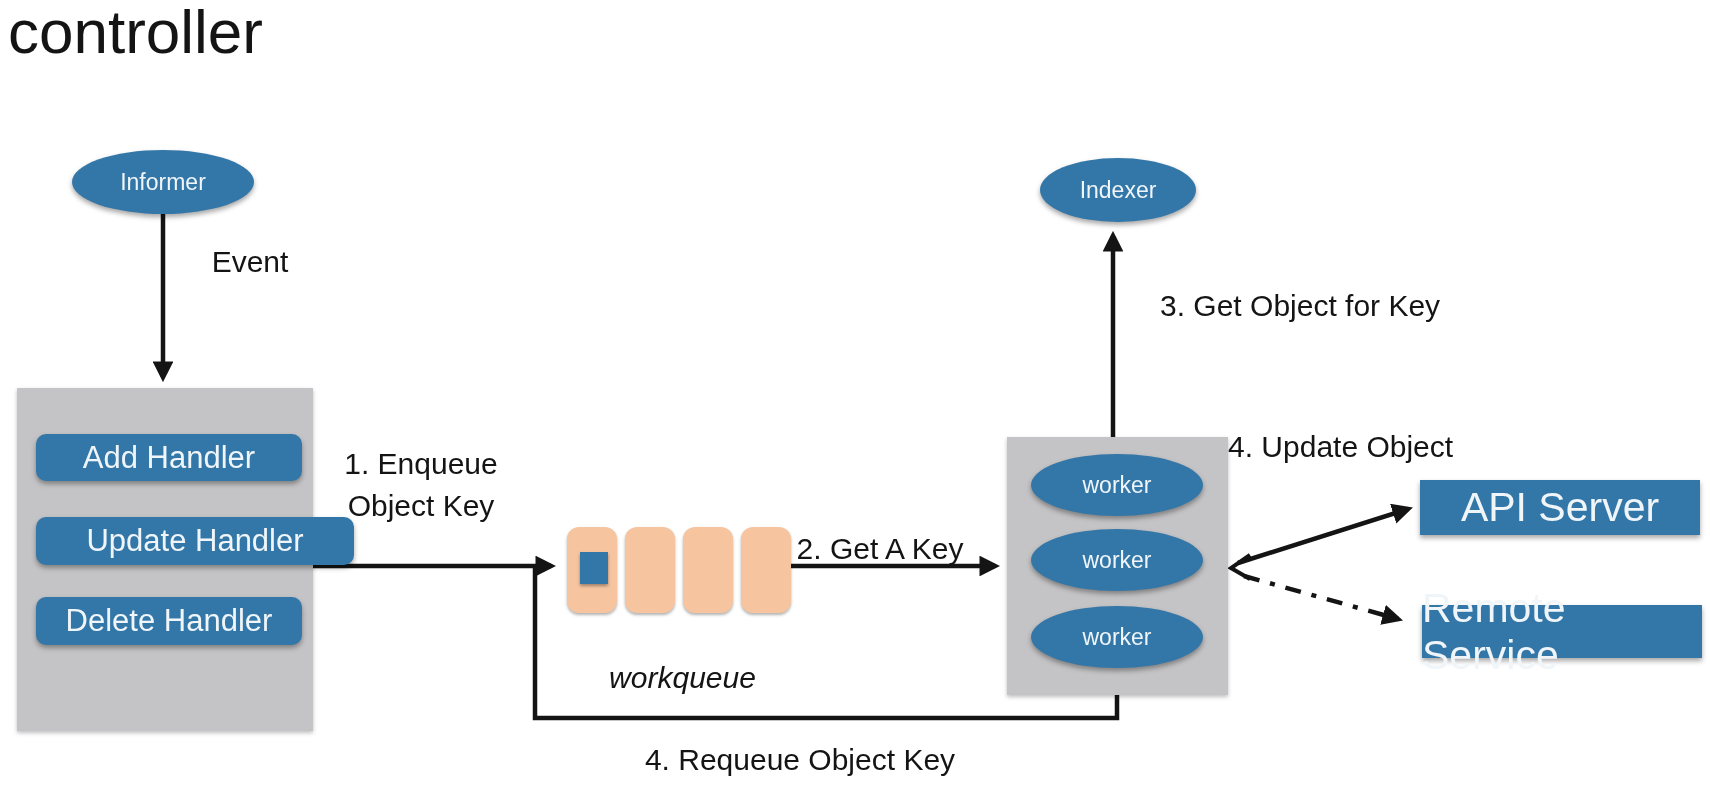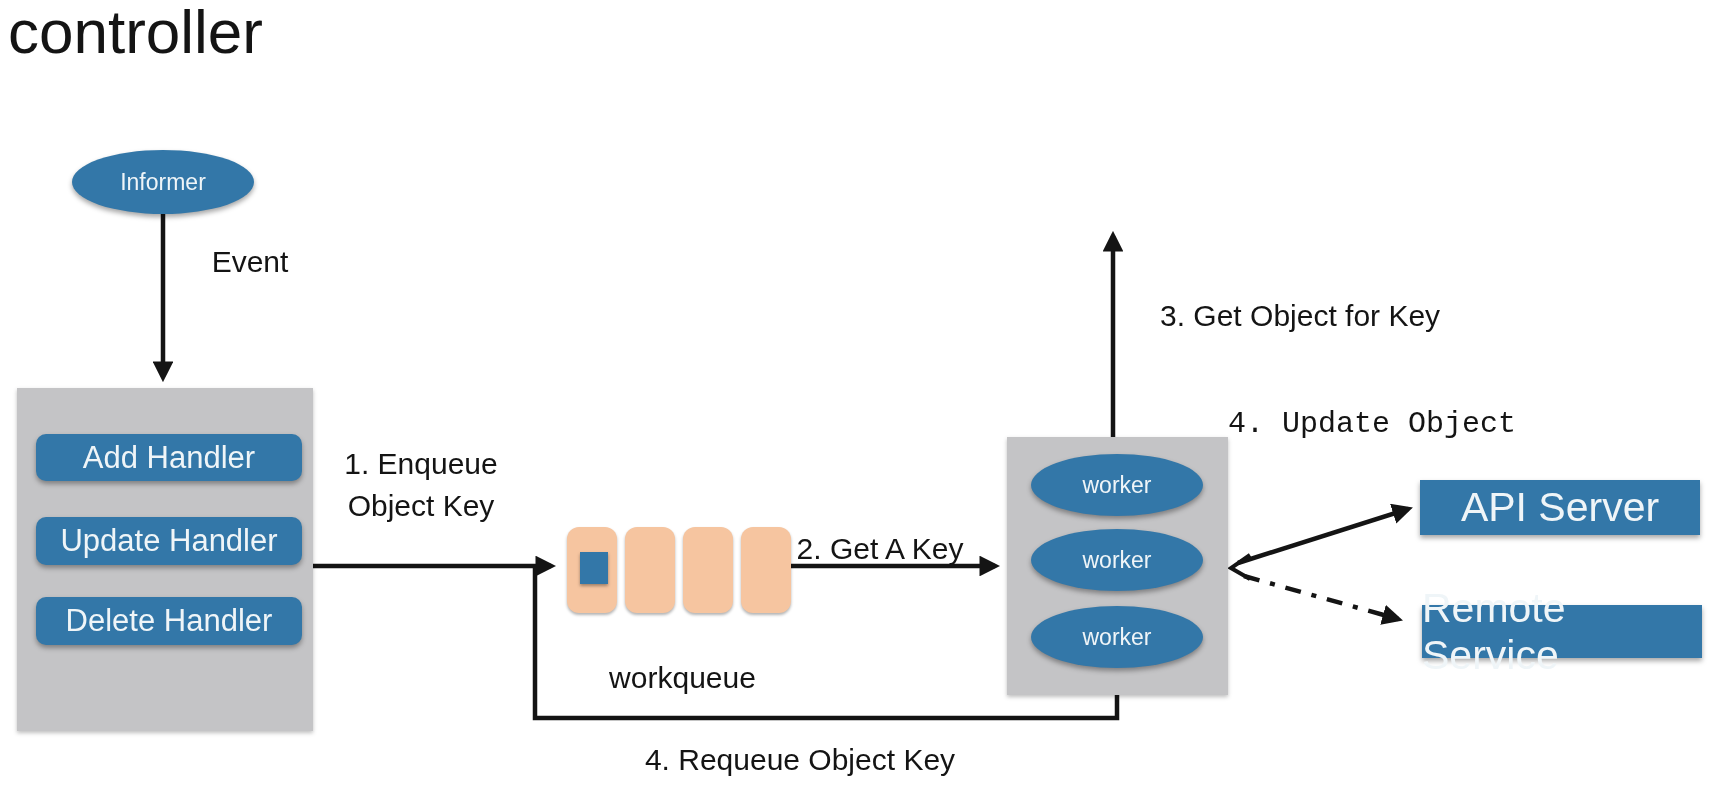"Indexer" div.ellipse { html: none -> <div>Indexer</div> }
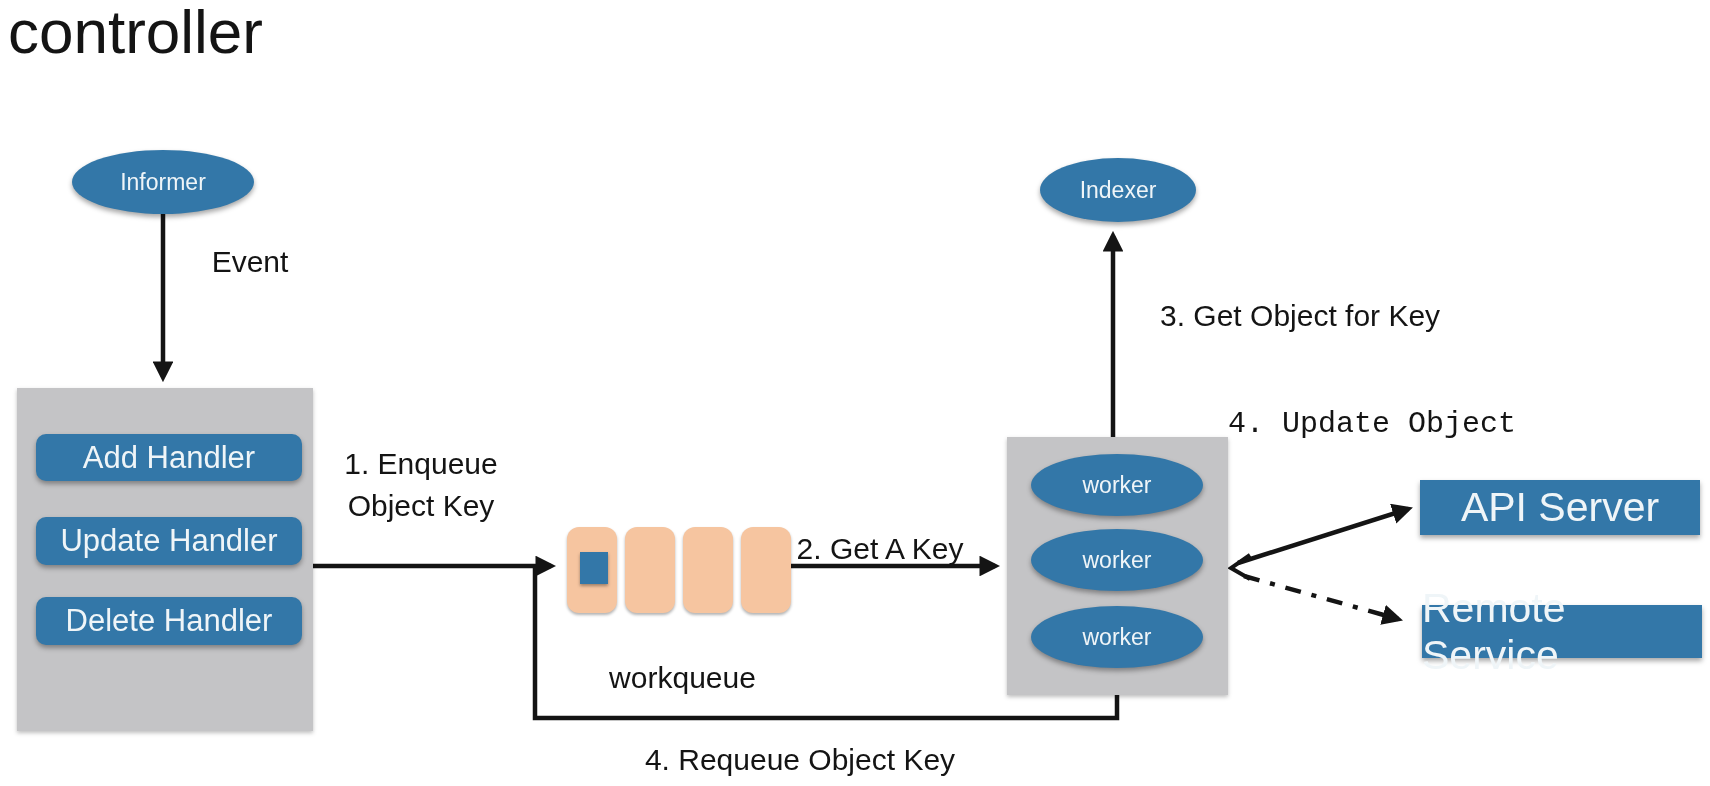"3. Get Object for Key" .lbl-getobject { top: 294px -> 284px }
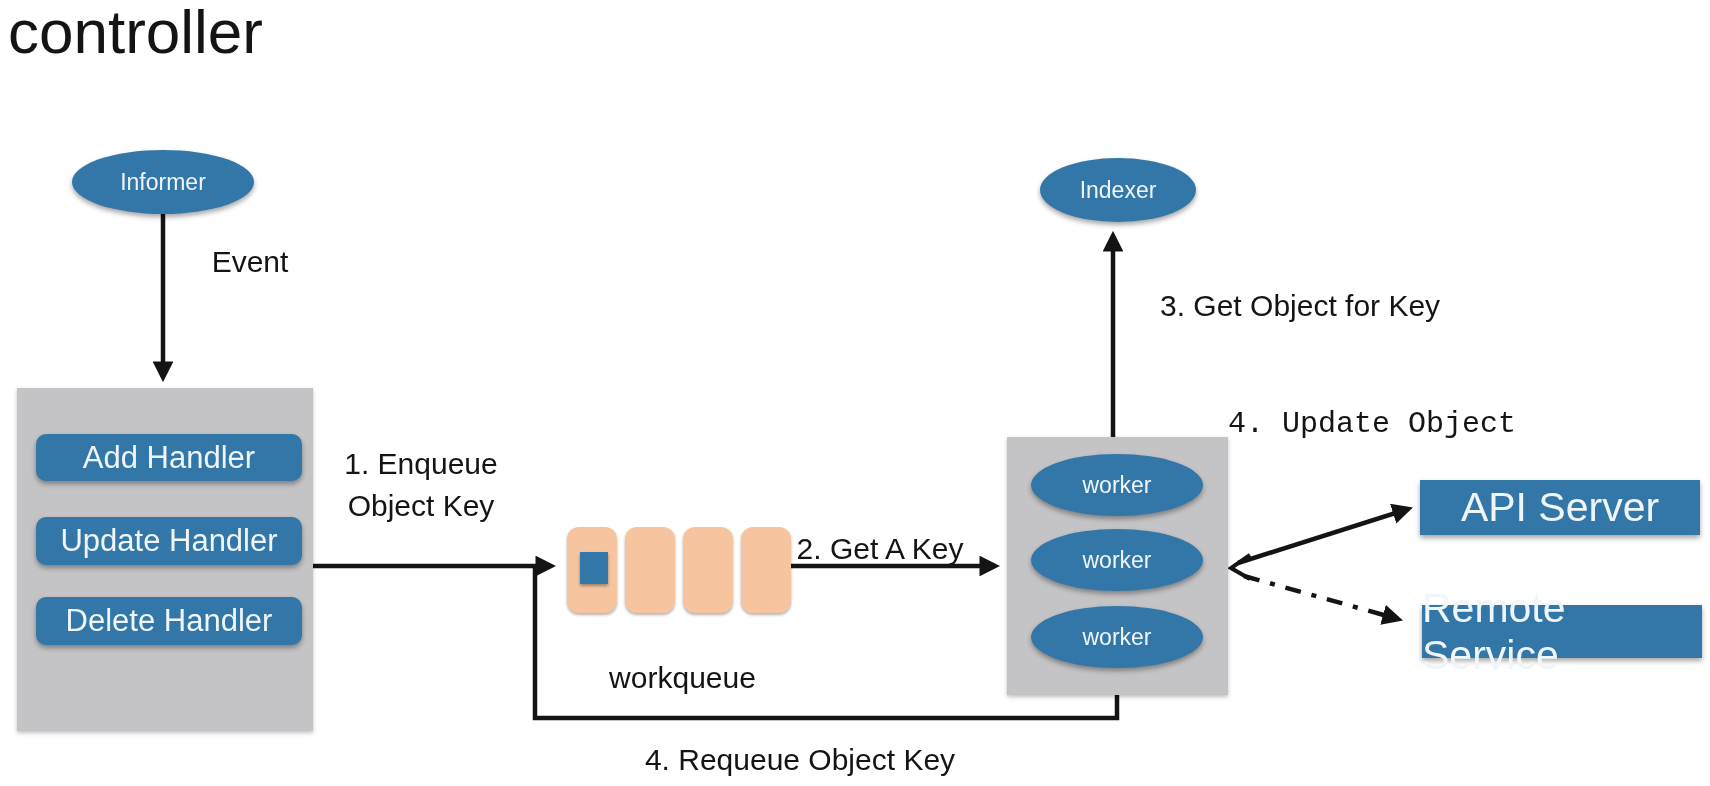"4. Update Object" .lbl-update { font-family: Liberation Mono, monospace -> none; top: 402px -> 425px }
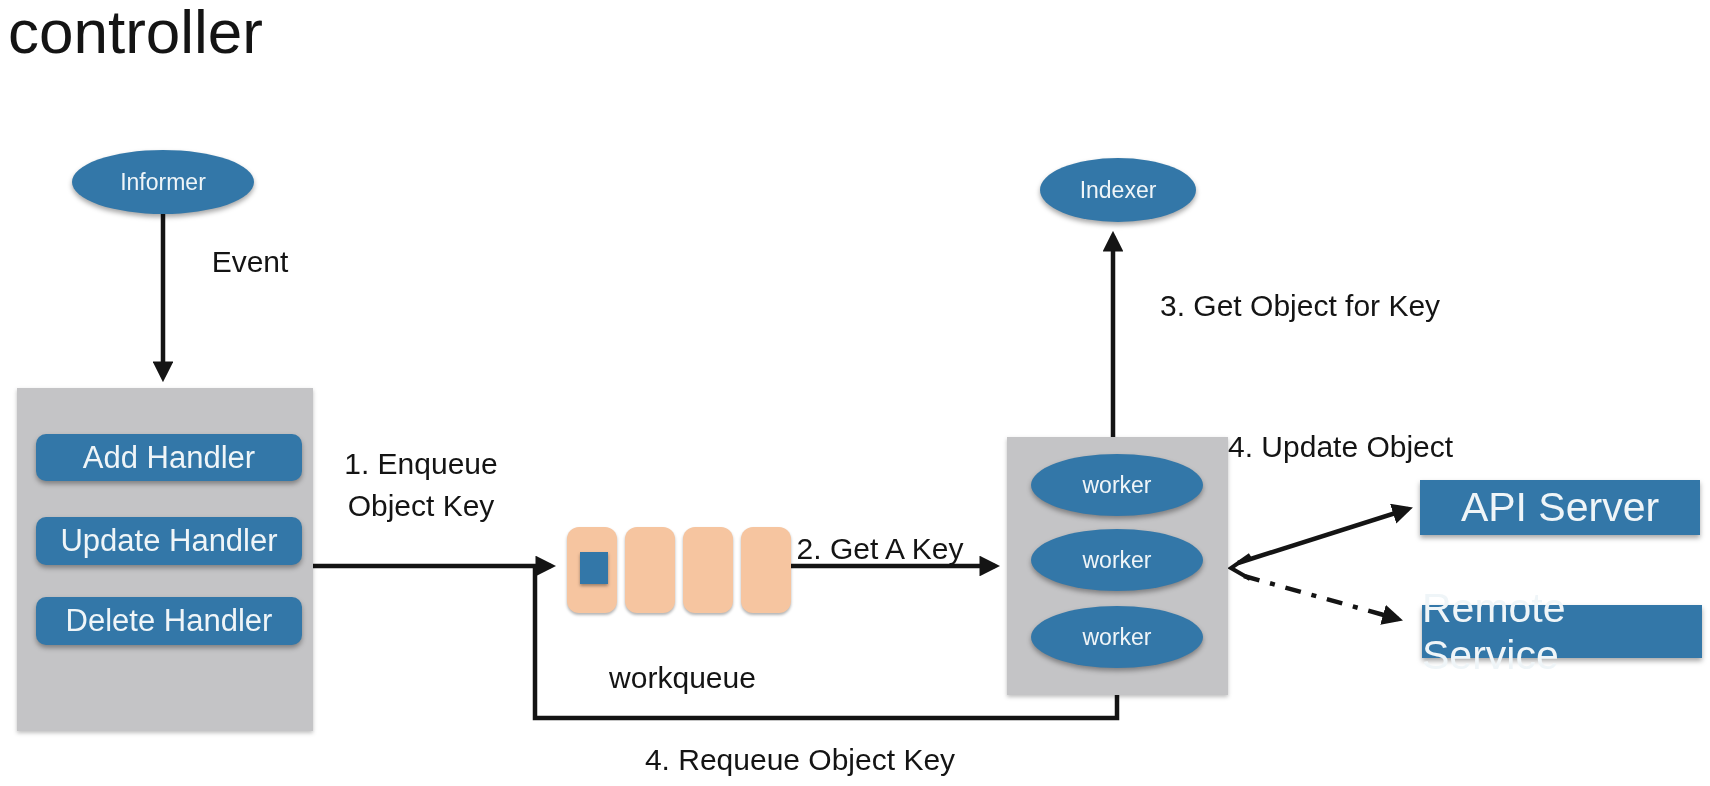"Update Handler" .pill-update { width: 266px -> 318px }
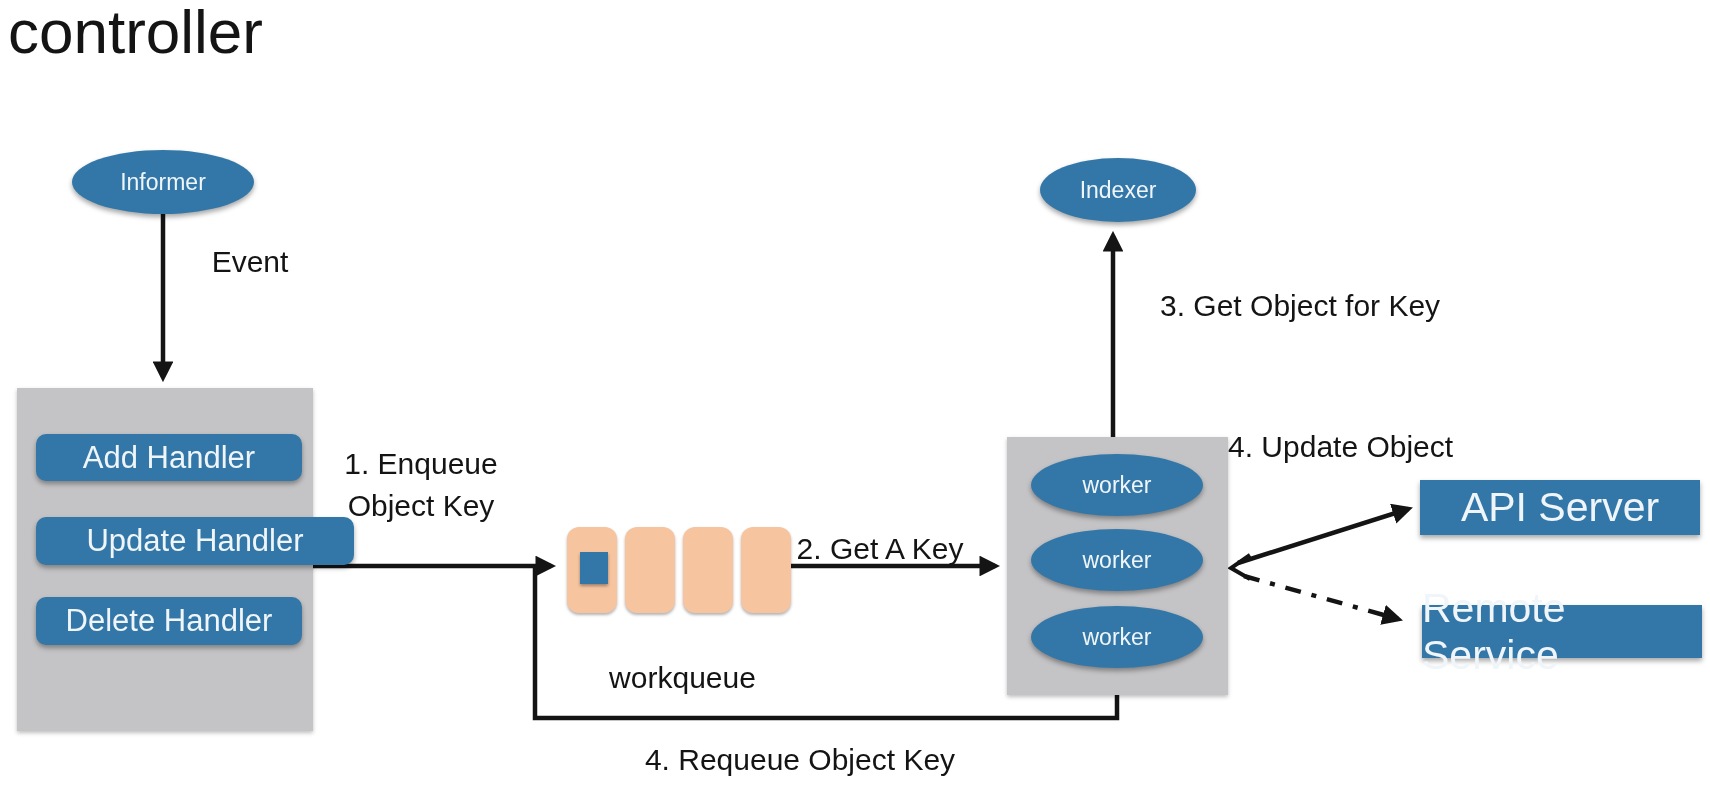"workqueue" .lbl-workqueue { font-style: none -> italic }
